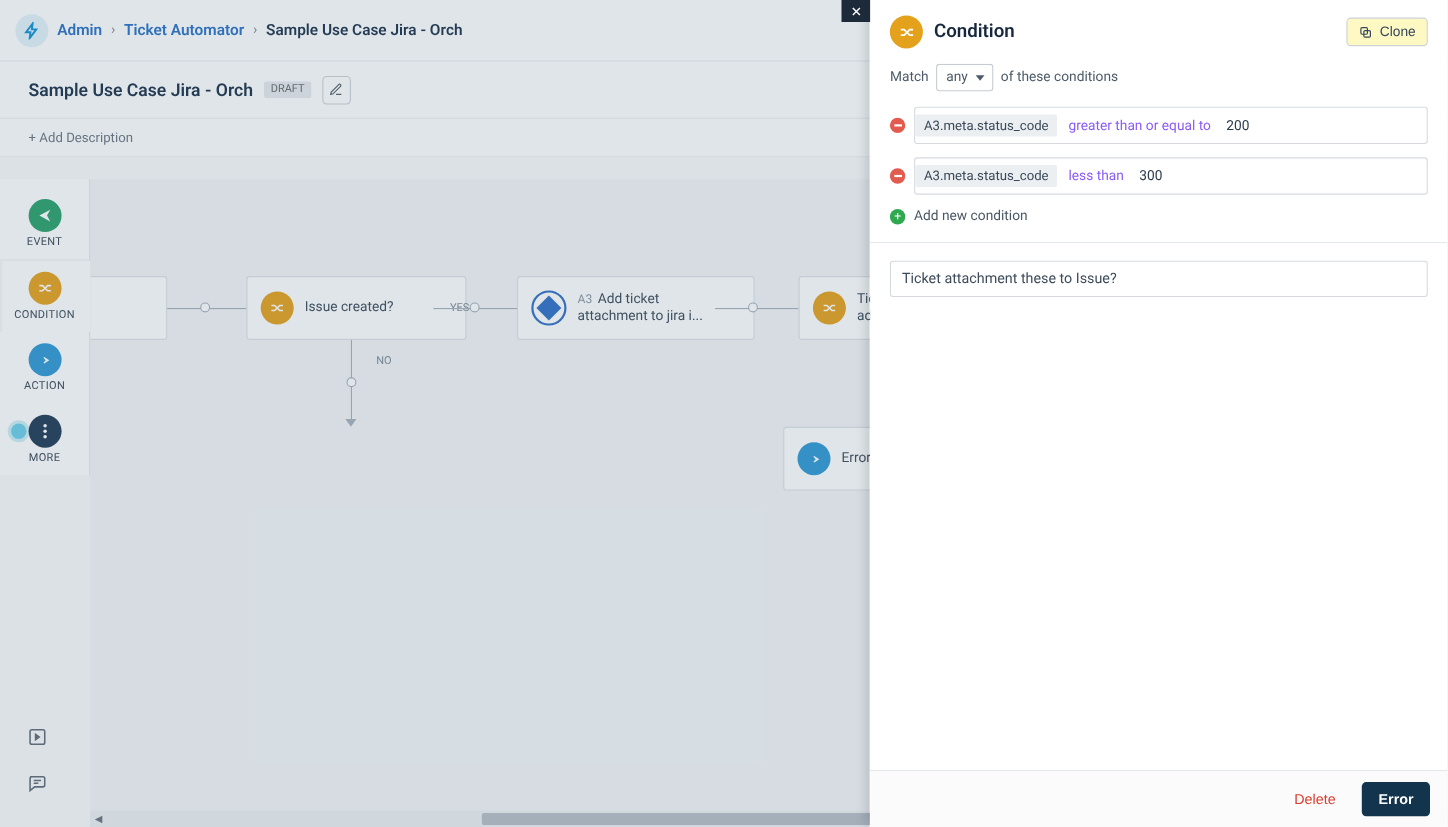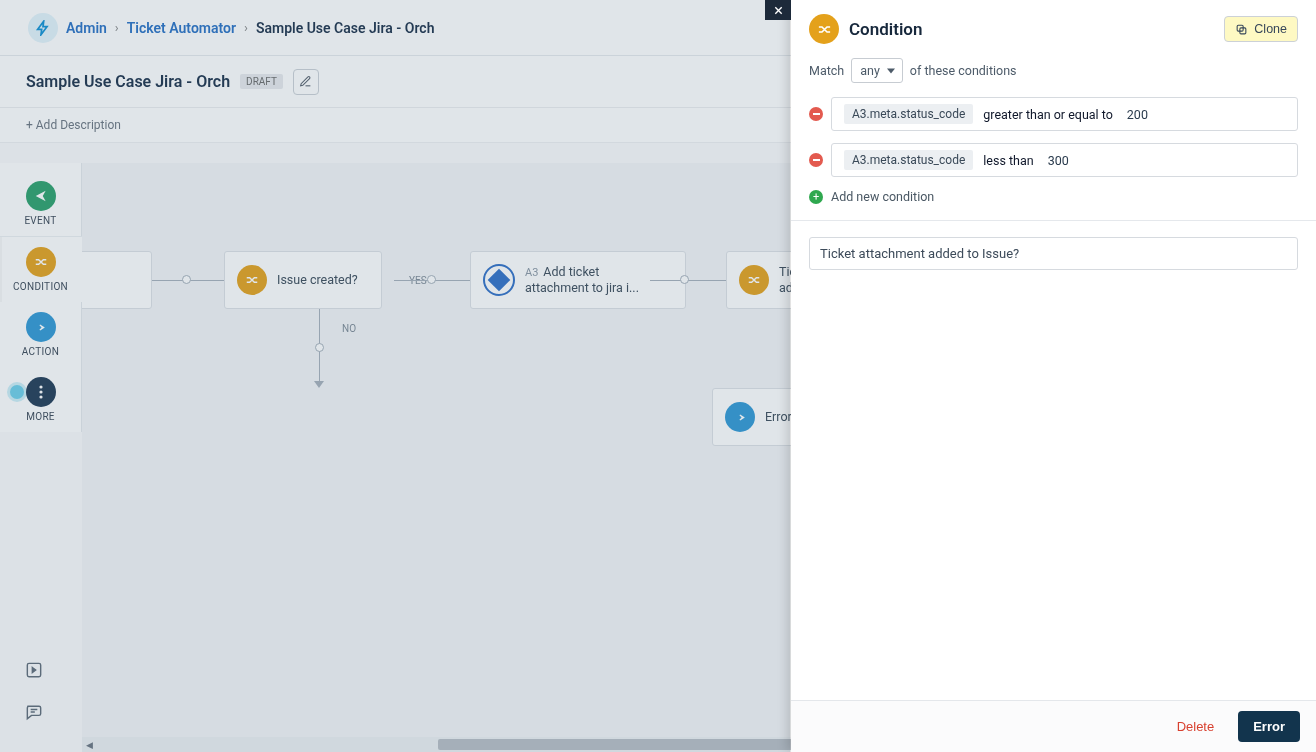"Admin" .topbar { padding: 0 28px -> 0 14px }
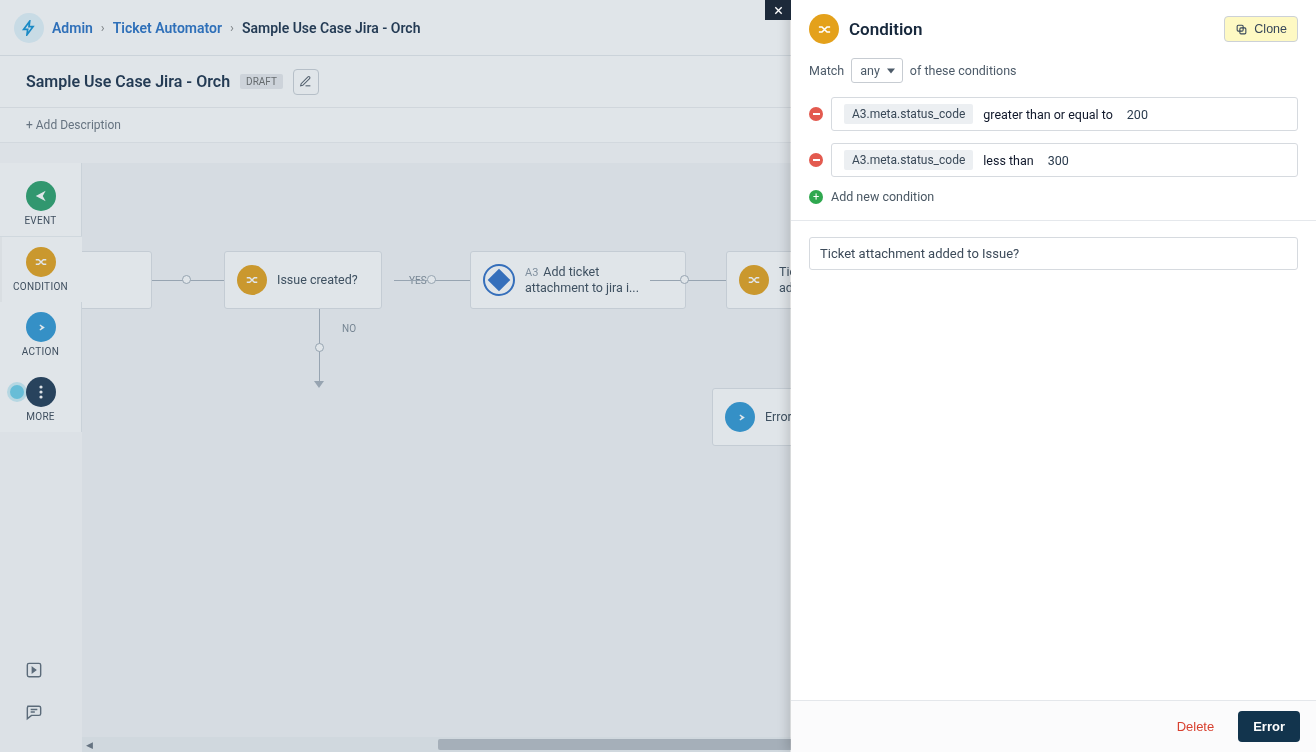"A3.meta.status_code" .cond-box { padding: 6px 12px -> 6px 0 }
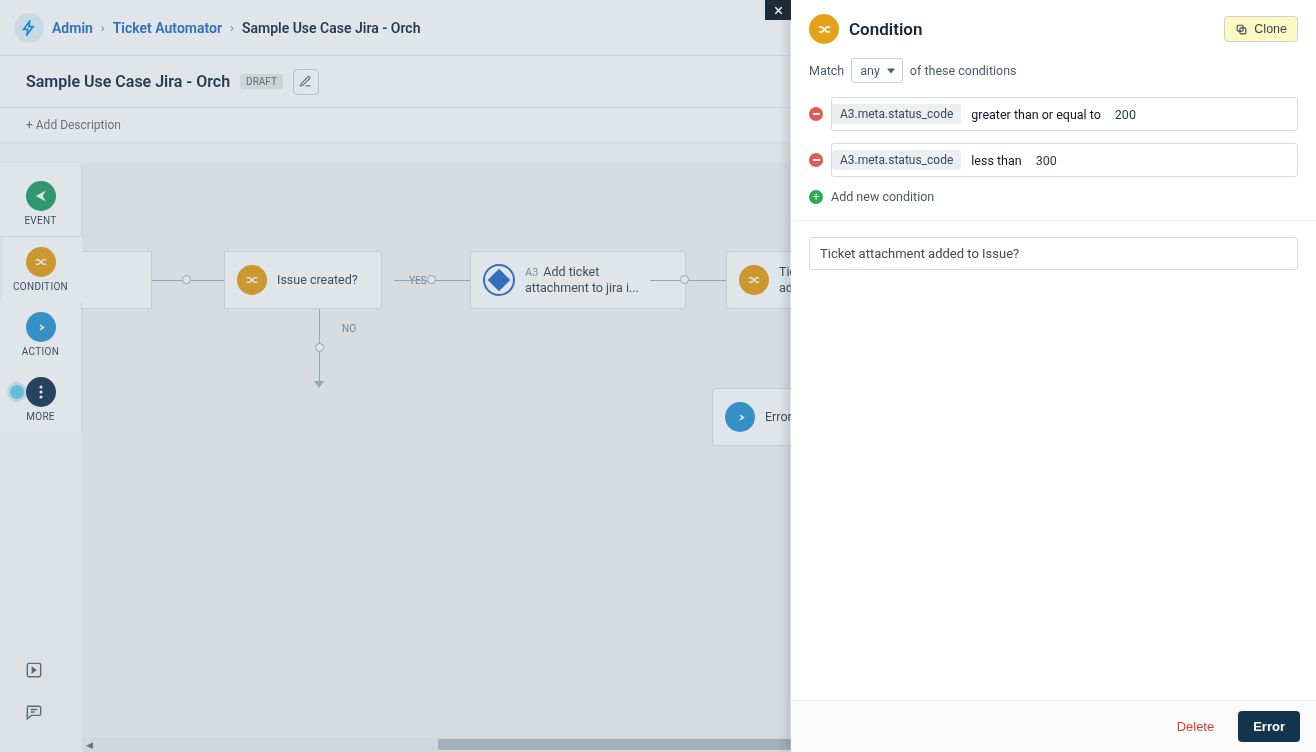"greater than or equal to" .cond-op { color: #0f172a -> #8b5cf6 }
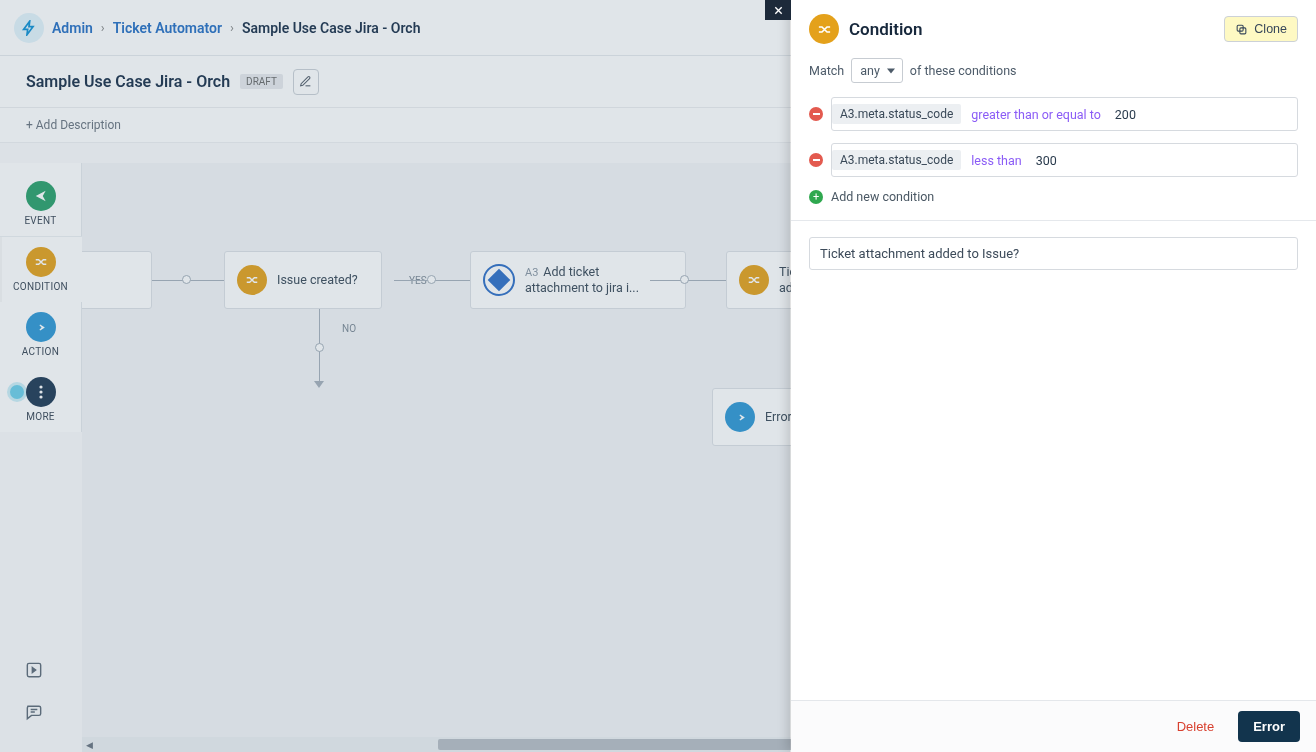"Ticket attachment added to Issue?" div.name-box { text: added -> these }
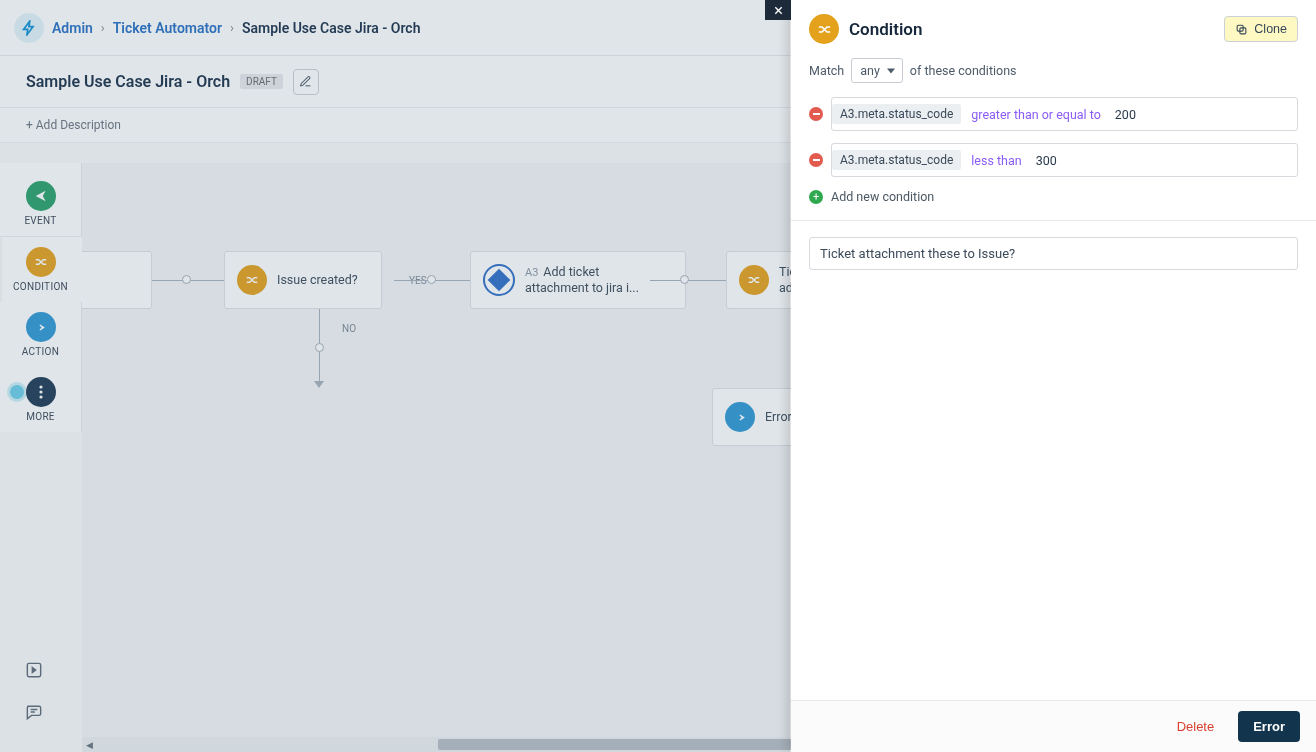"Issue created?" div.node { width: 158px -> 200px }
